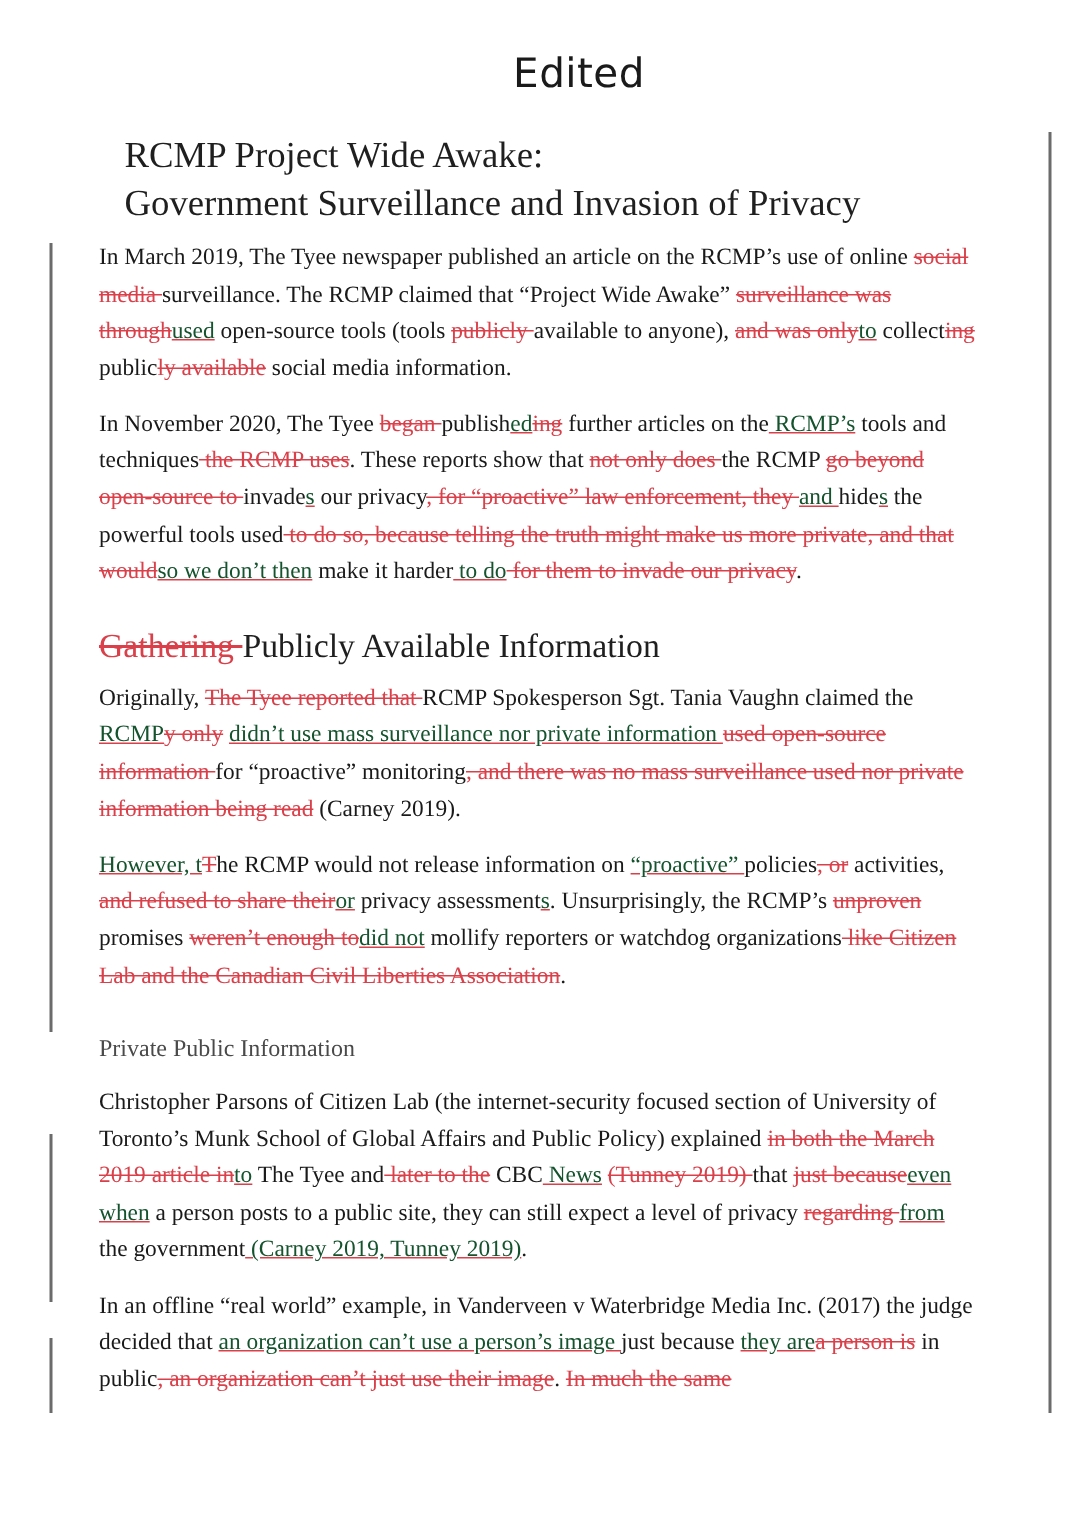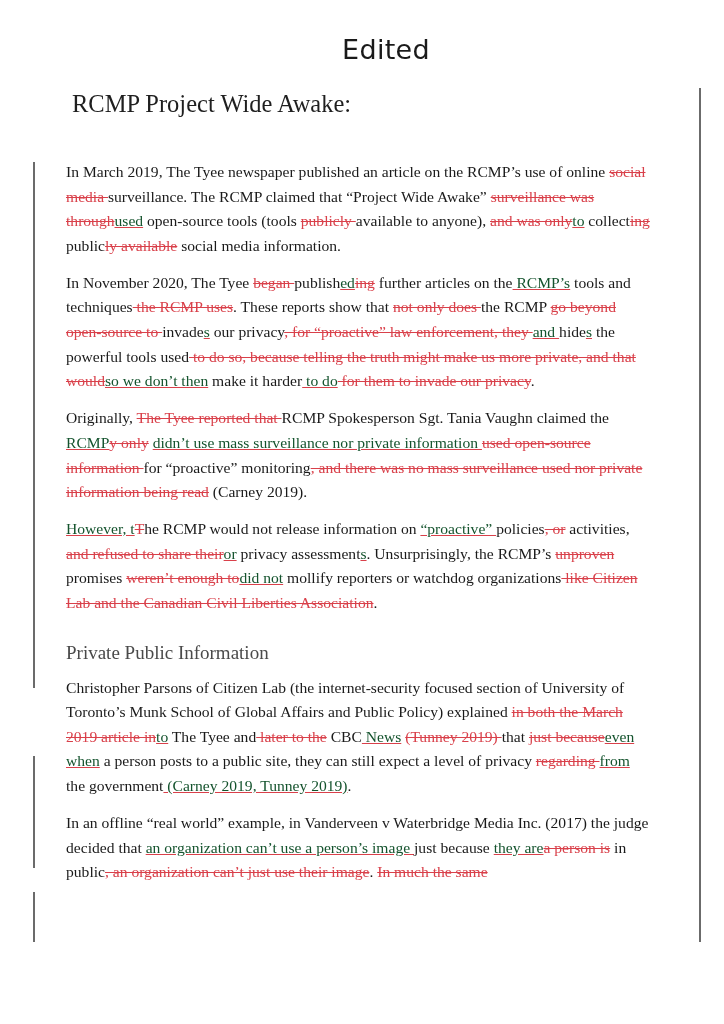"RCMP Project Wide Awake:" .title { left: 72px -> 83px }
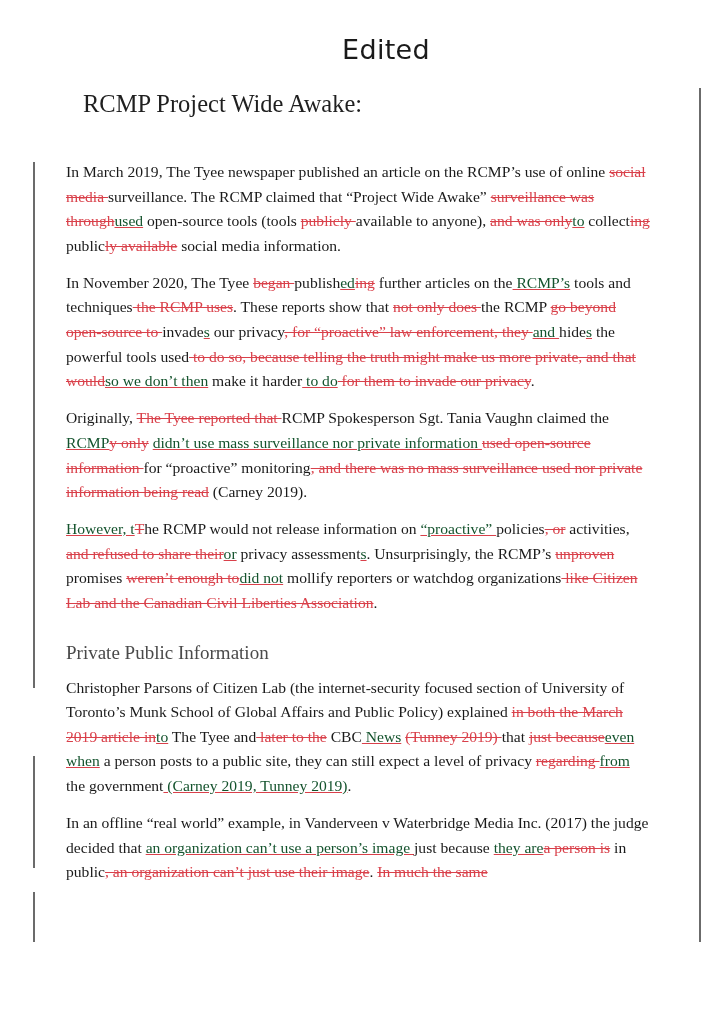"Government Surveillance and Invasion of" div { html: none -> <div>Government Surveillance and Invasion of Privacy</div> }
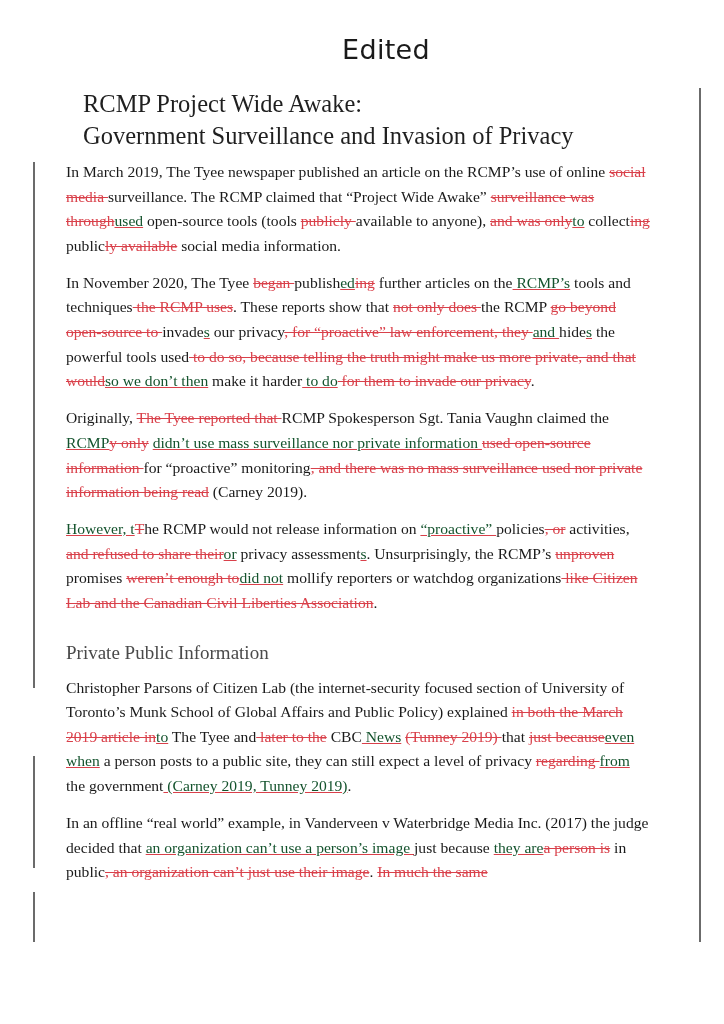"Gathering Publicly Available Information" div.h2 { html: none -> <div><span>Gathering </span><span>Publicly Available Information</span></div> }
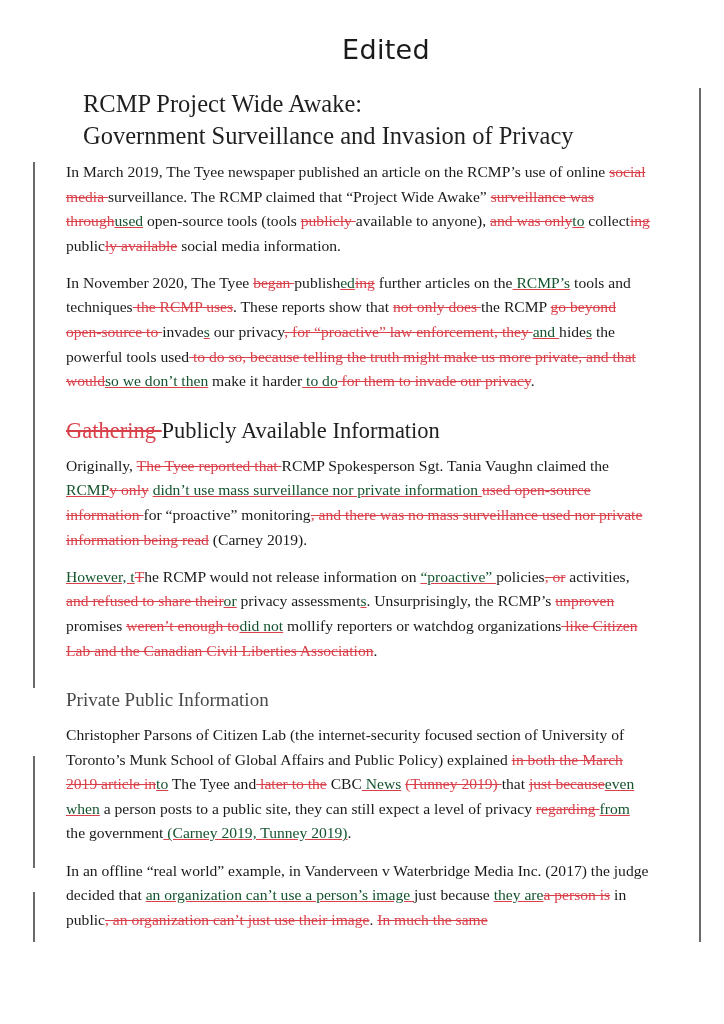"Private Public Information" .h3 { font-size: 19px -> 16px }
